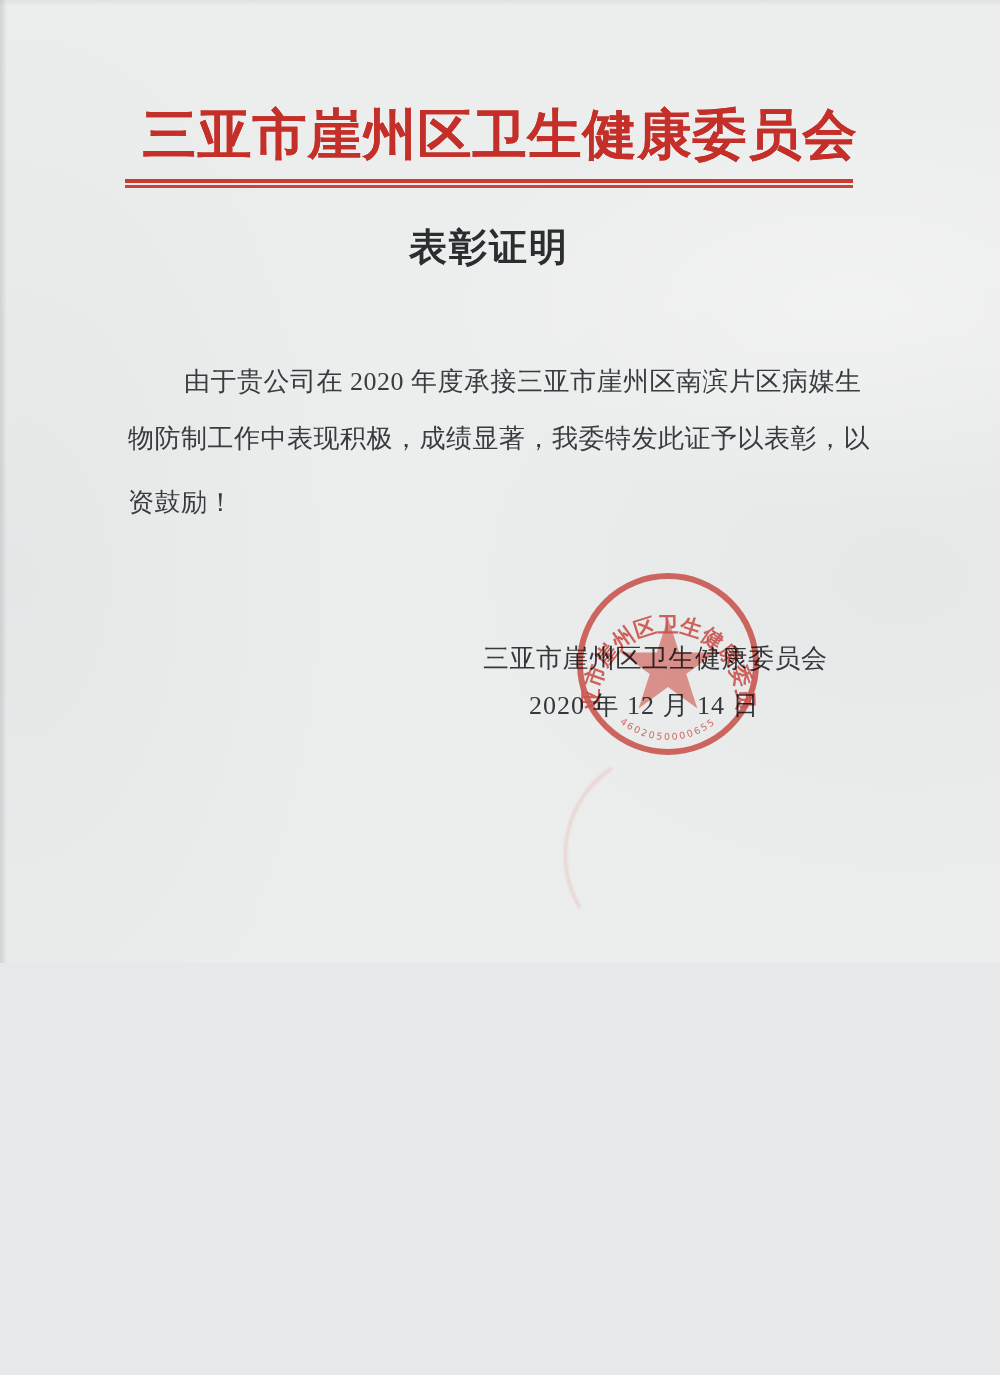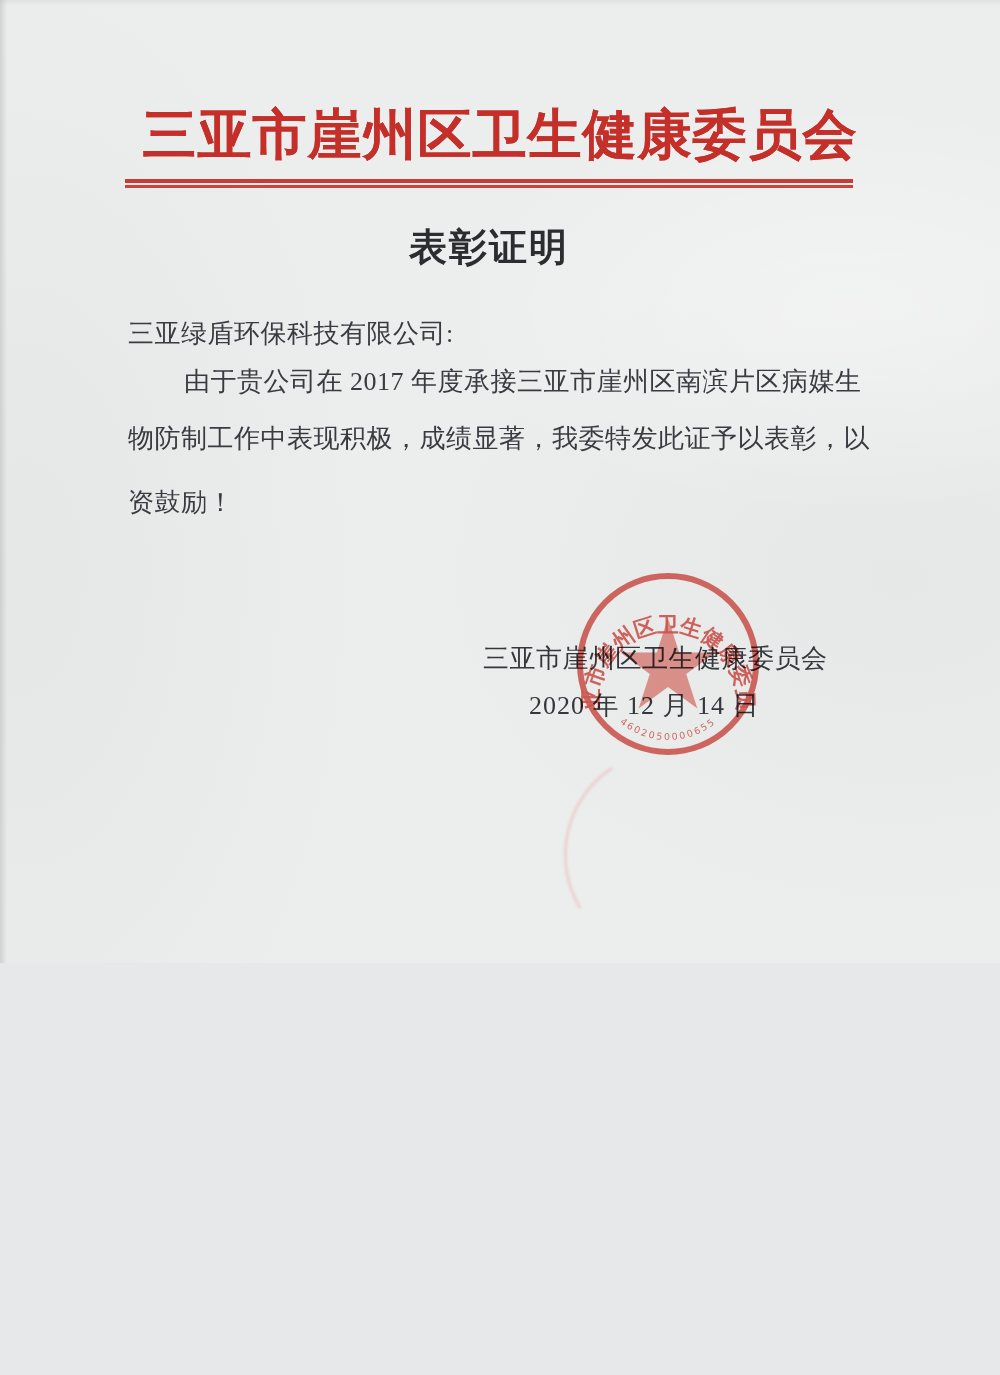"三亚绿盾环保科技有限公司:" div.salutation { html: <div>三亚绿盾环保科技有限公司:</div> -> none }
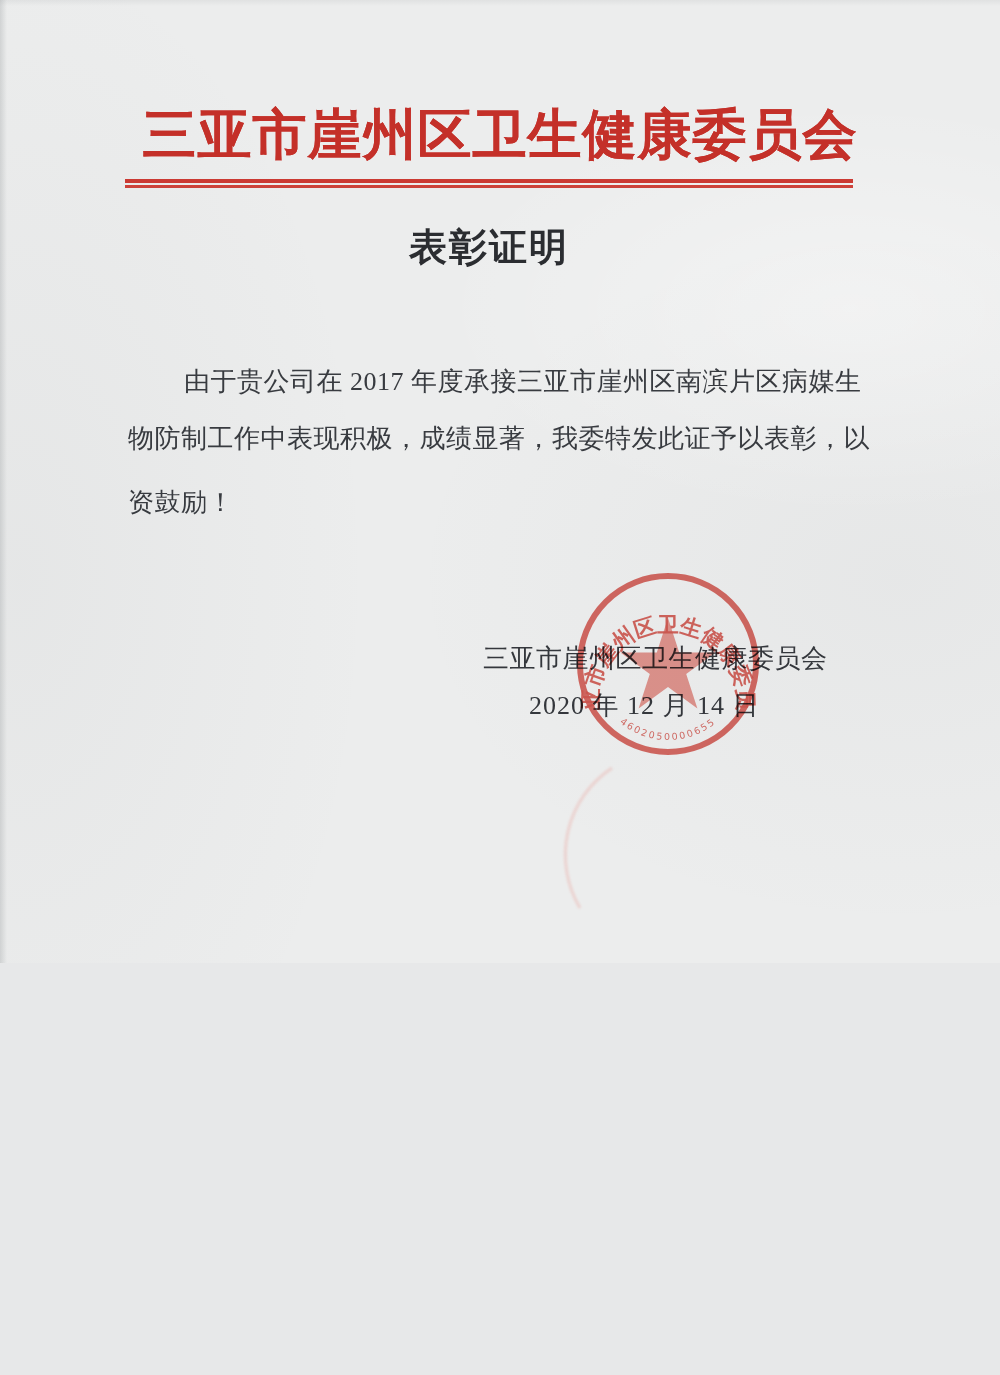"由于贵公司在 2017 年度承接三亚市崖州区南滨片区病媒生" div.body-line { text: 2017 -> 2020 }
